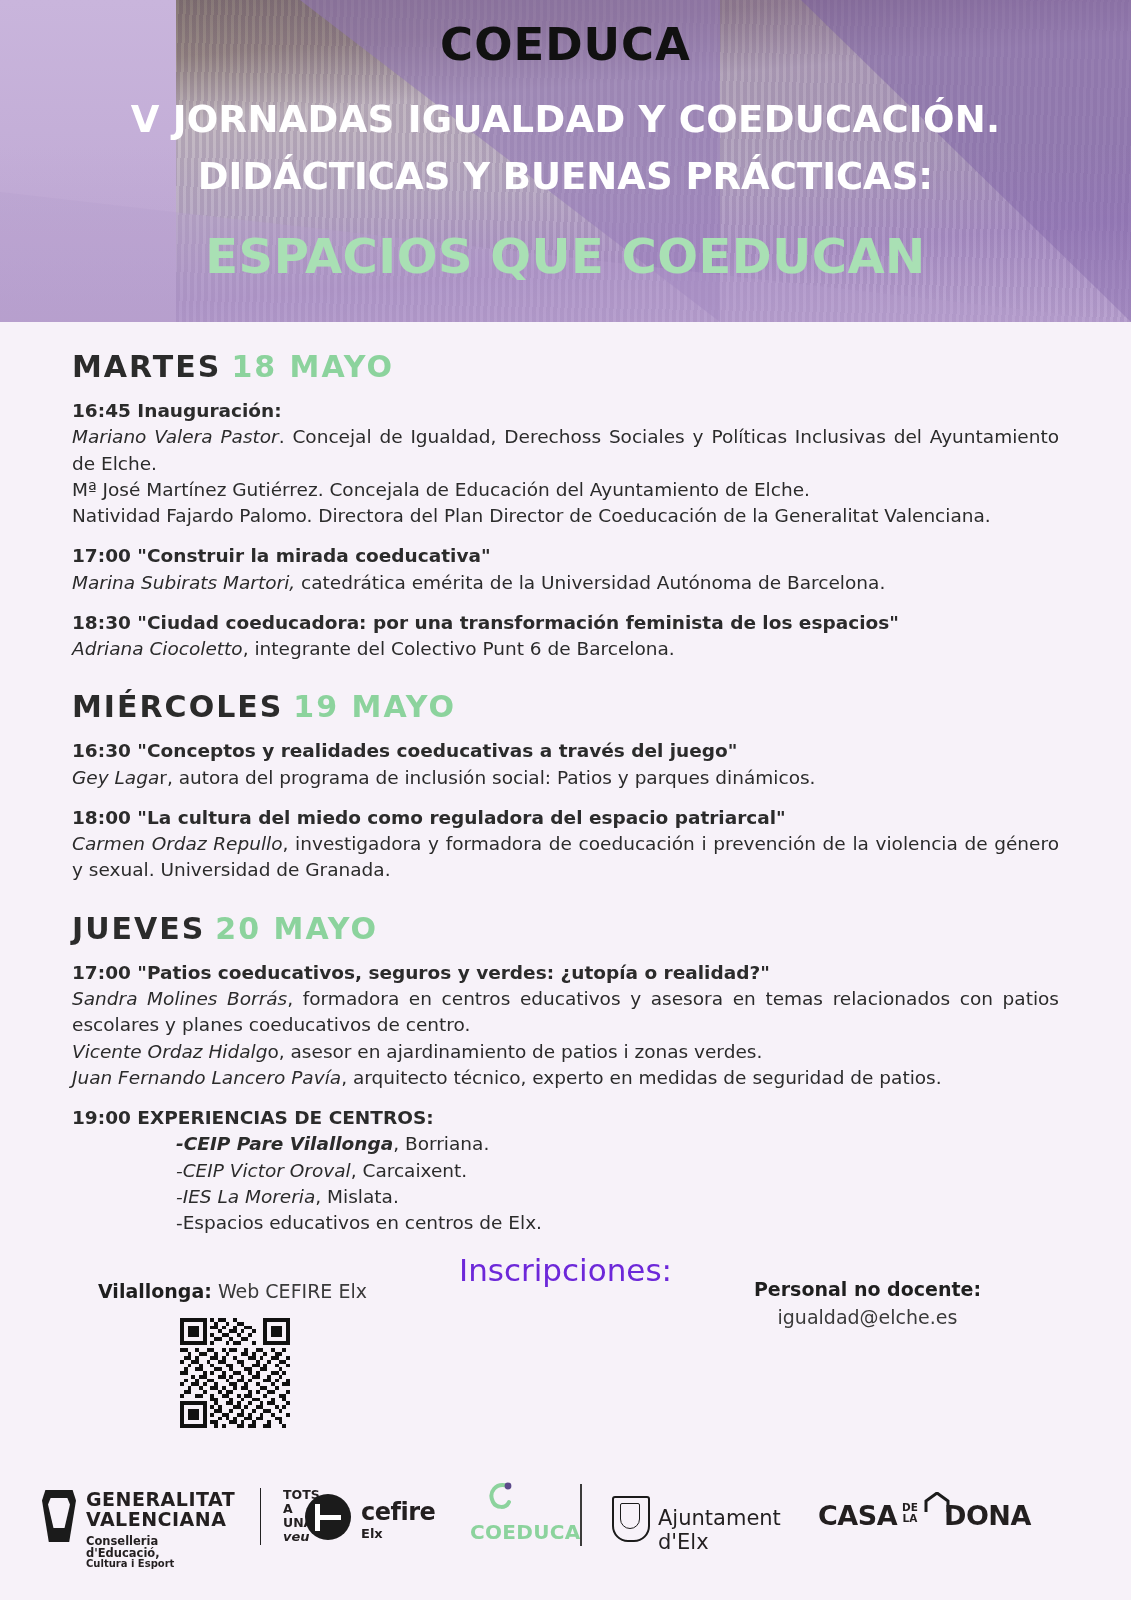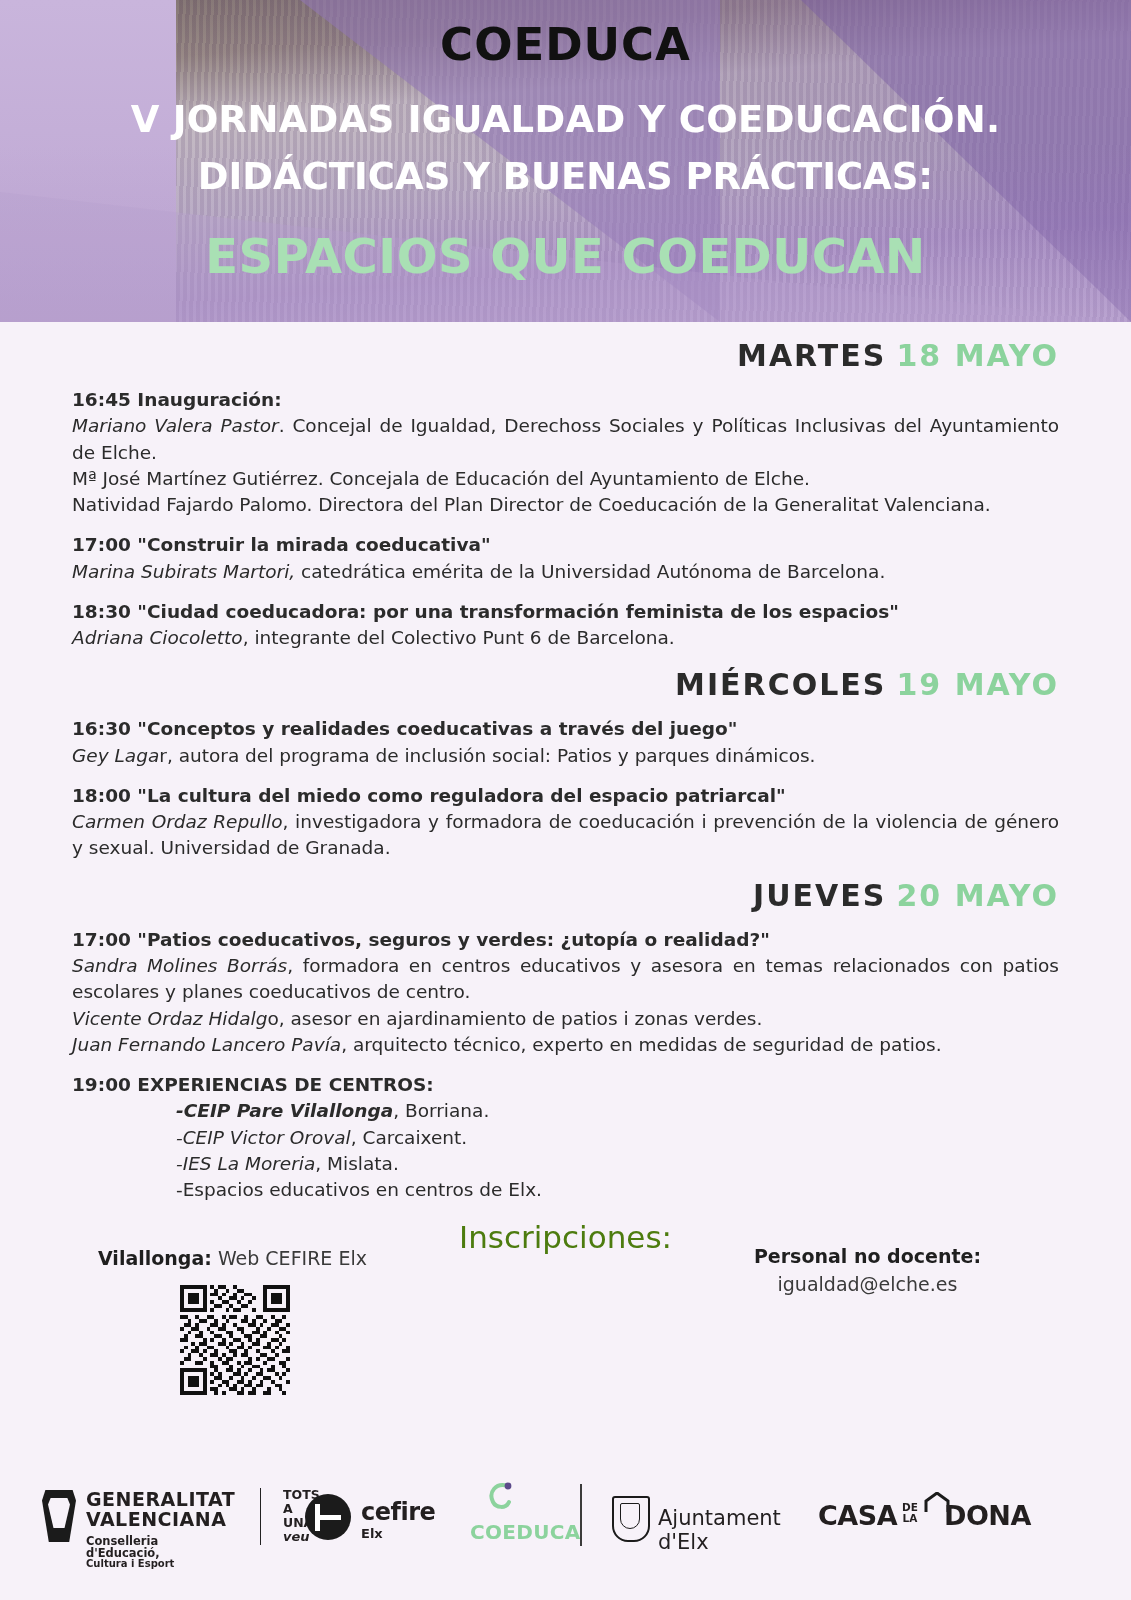"MARTES 18 MAYO" .day-head { margin-top: 16px -> 27px; text-align: right -> left }
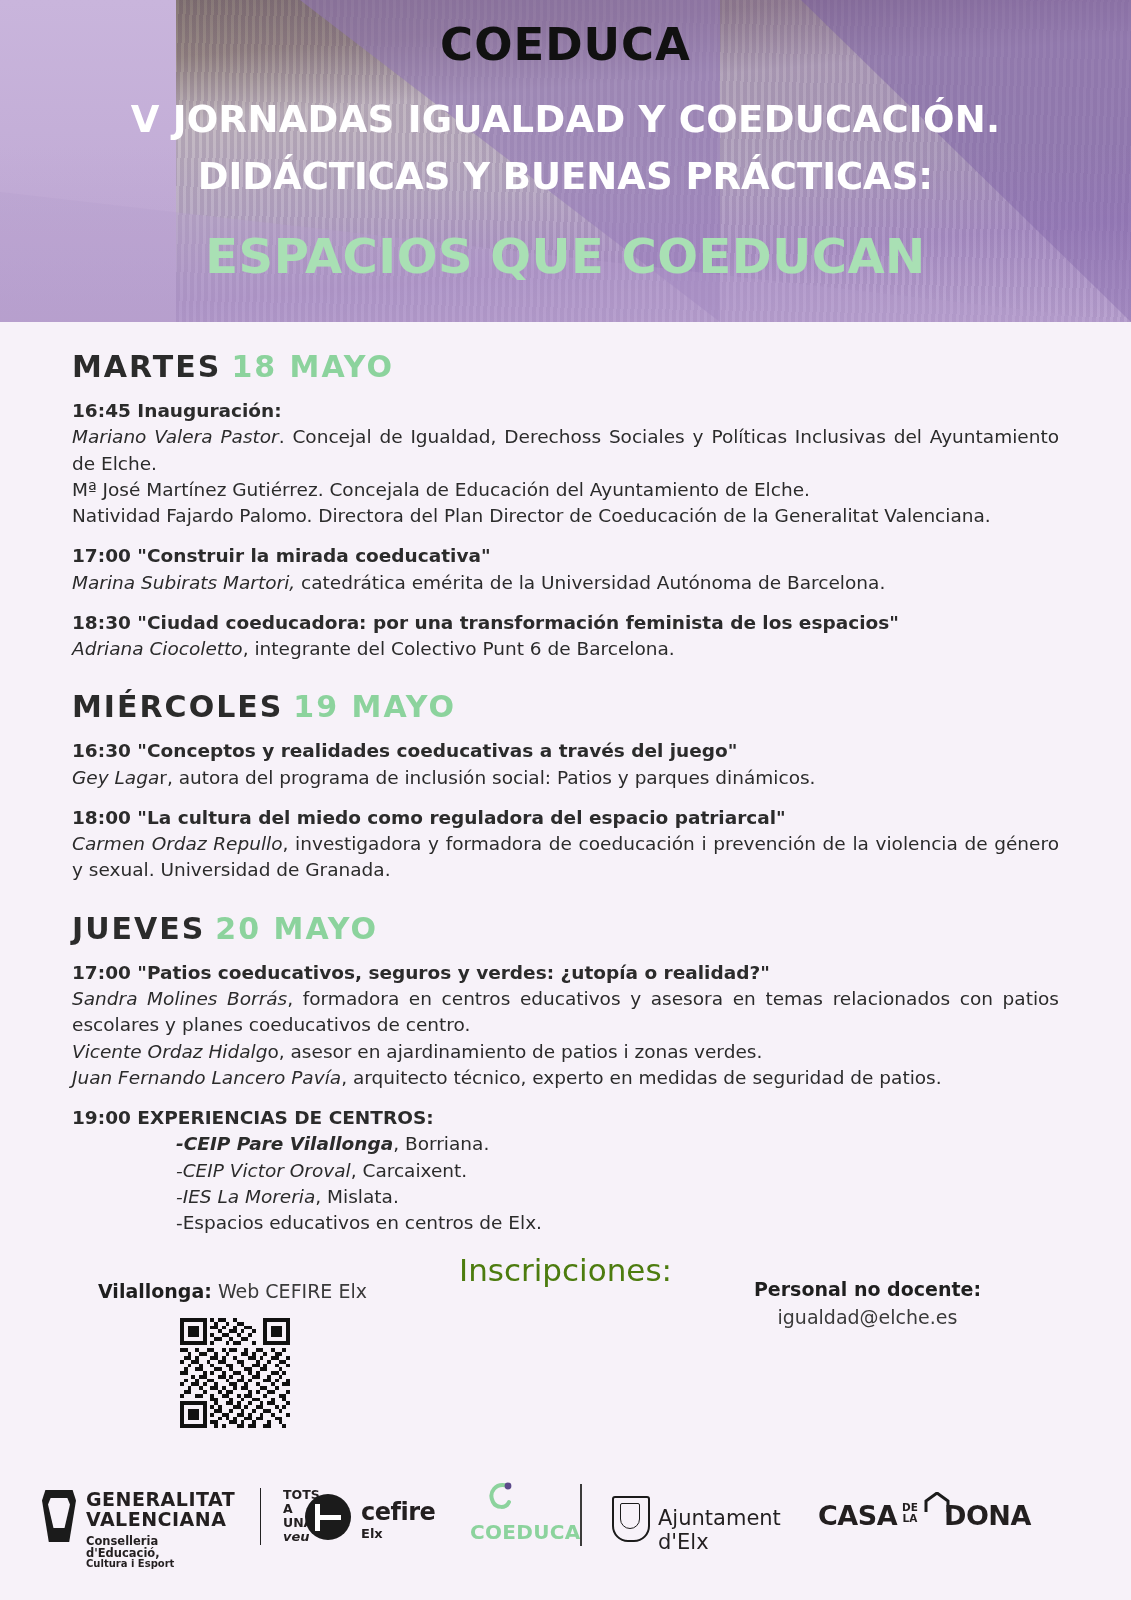"Inscripciones:" .reg-title { color: #4d7c0f -> #6d28d9 }
